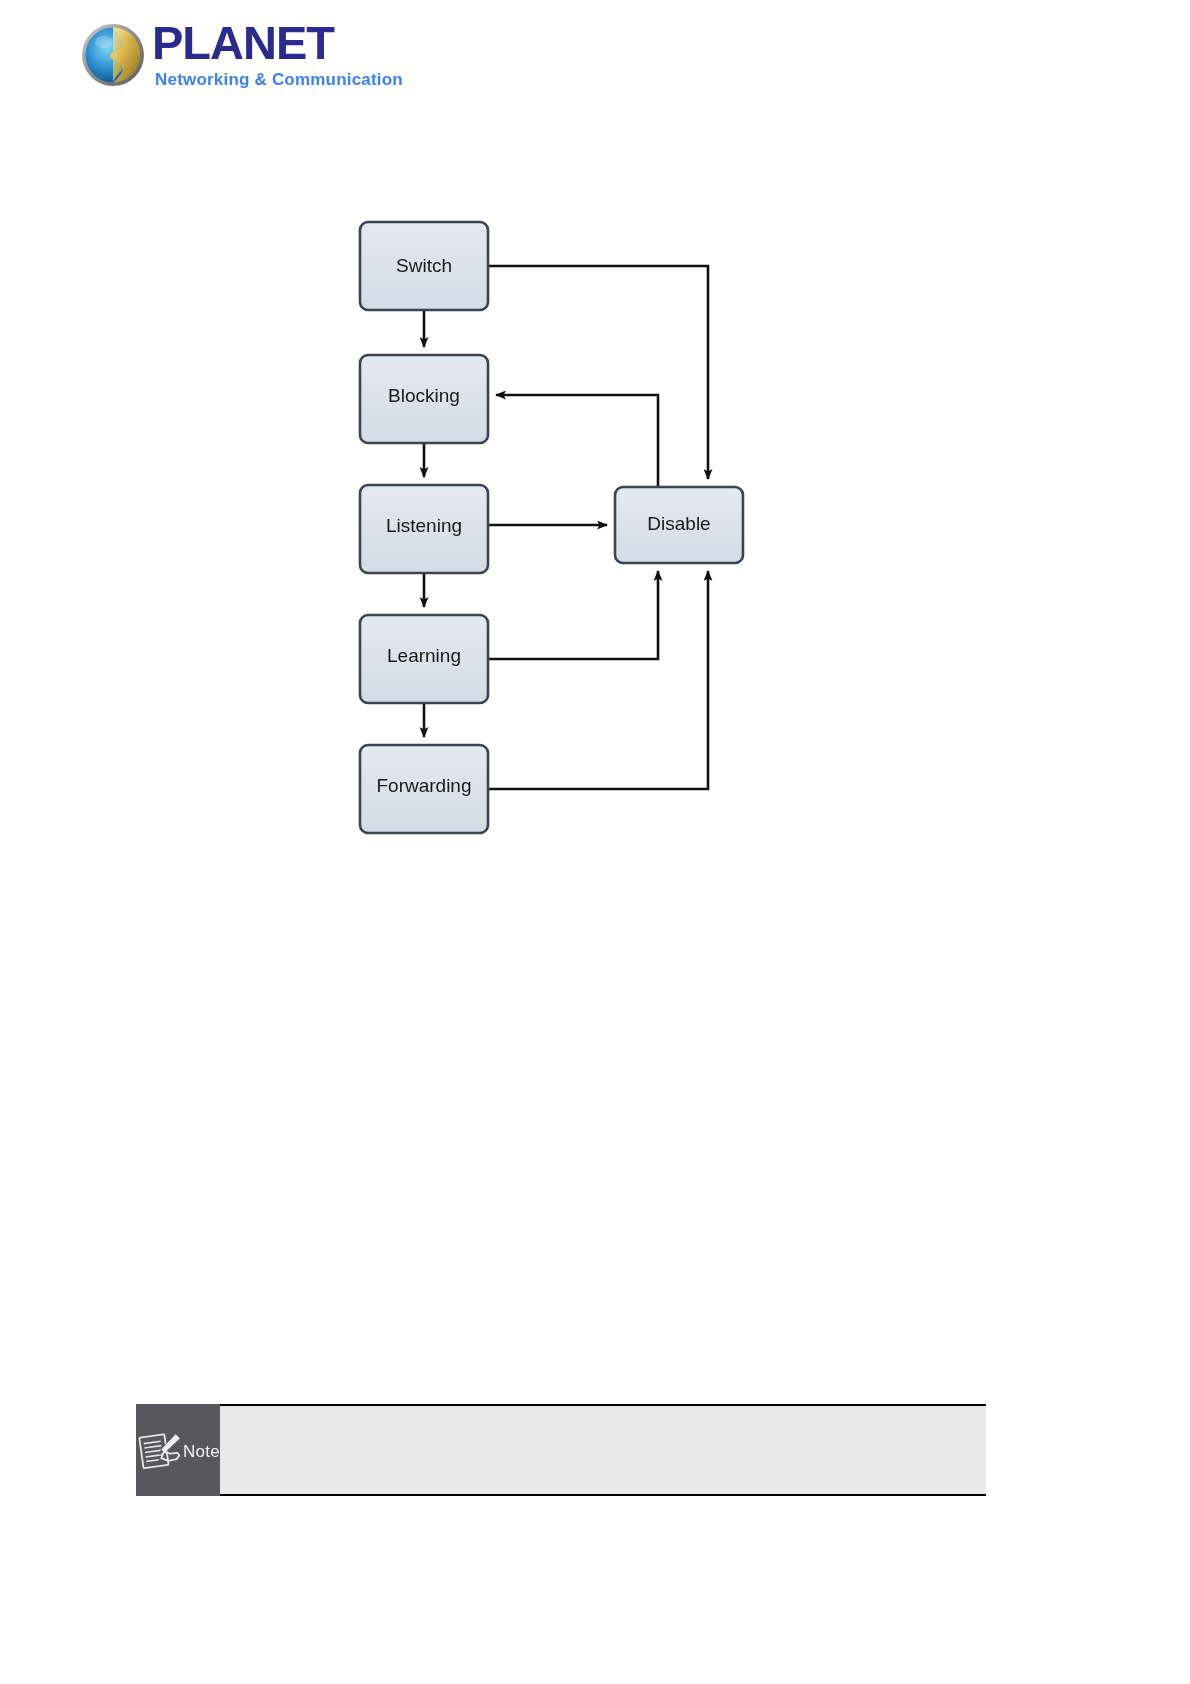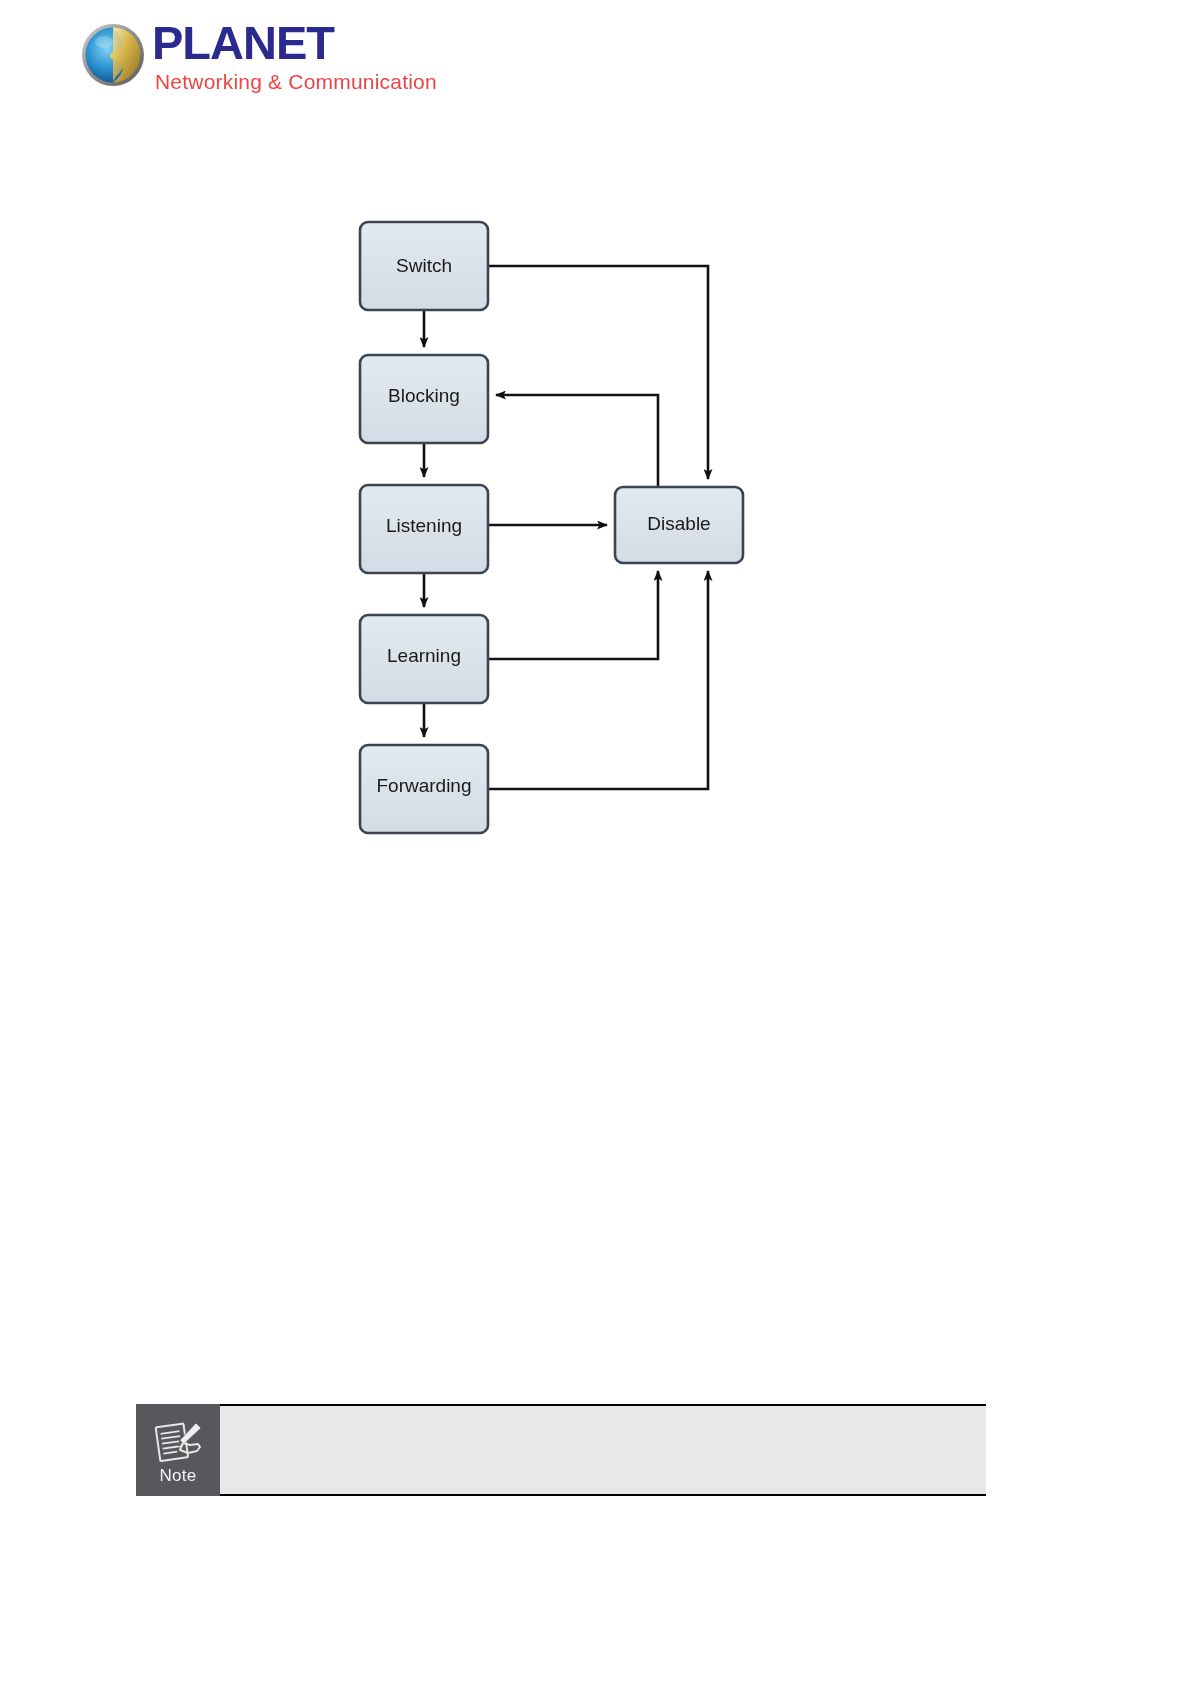"Networking & Communication" .logo-tagline { color: #ef4444 -> #3b82f6; font-size: 21px -> 17px; font-weight: normal -> bold }
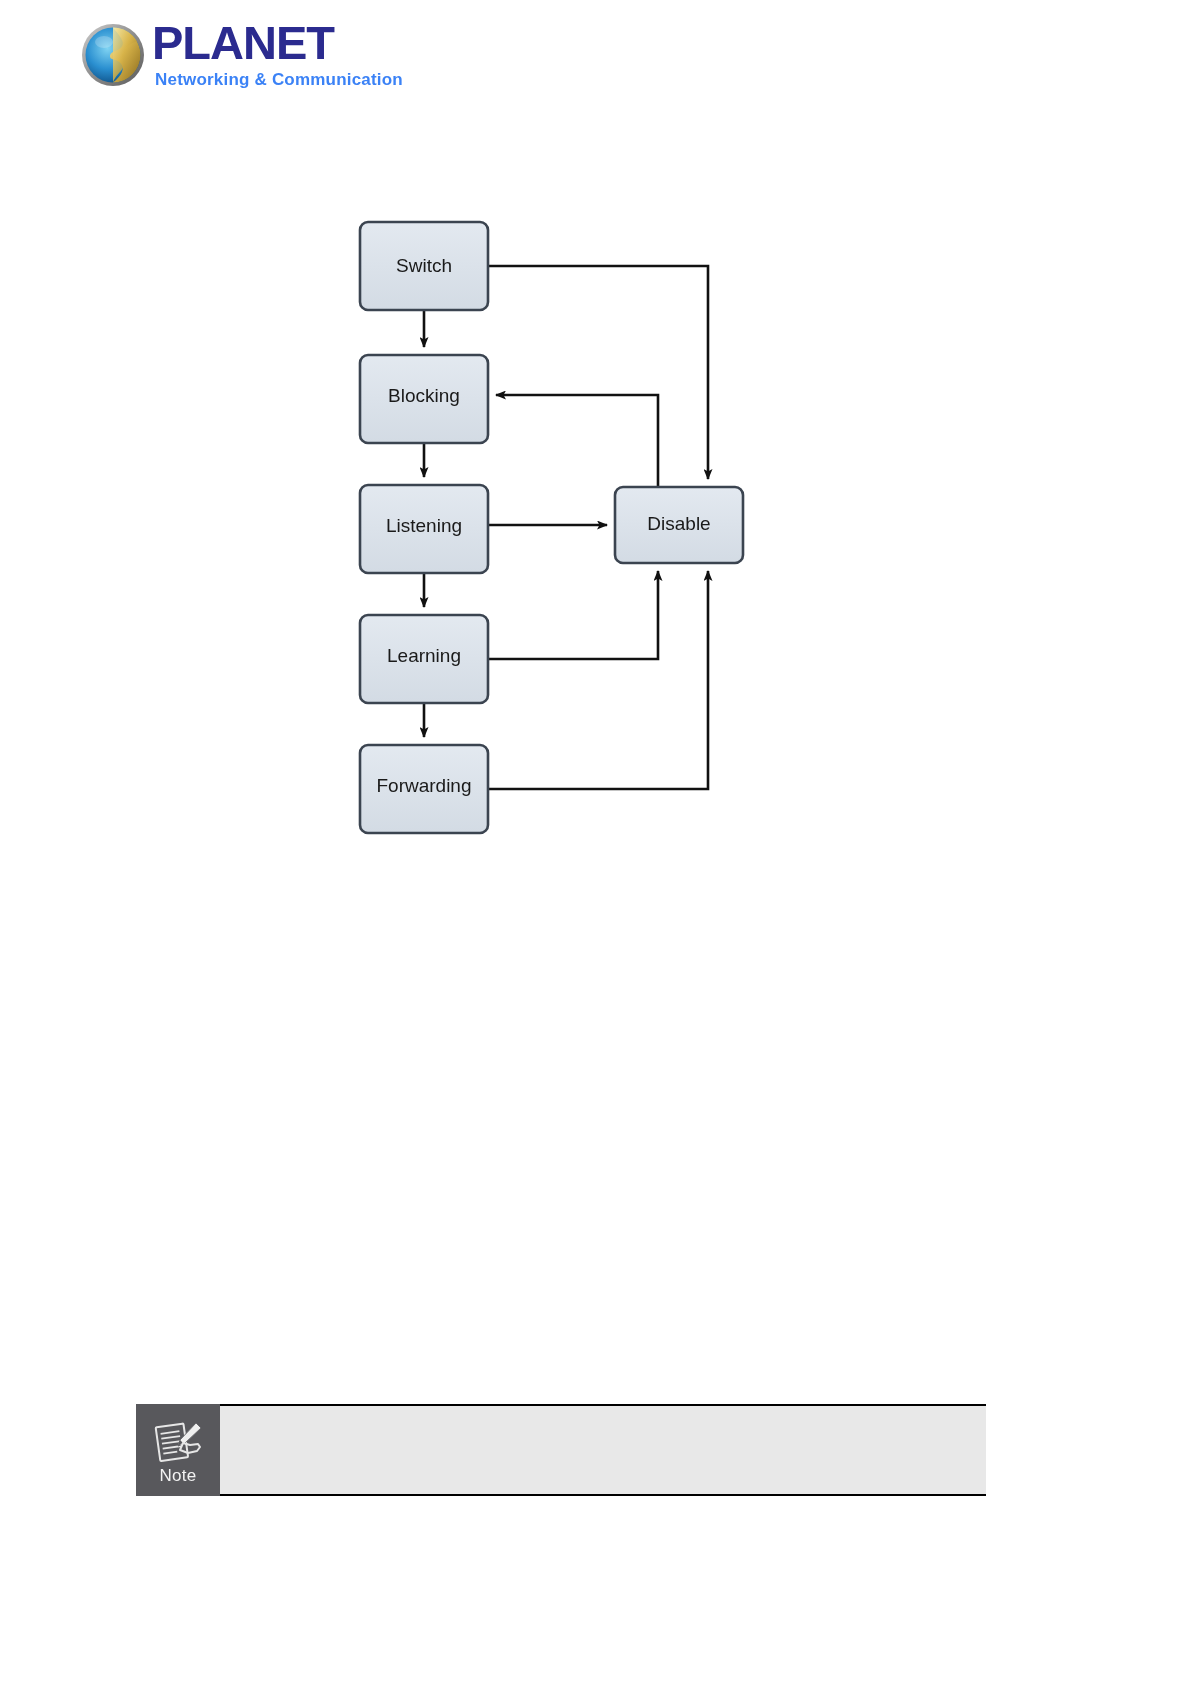"Note" .note-icon-panel { flex-direction: column -> none }
